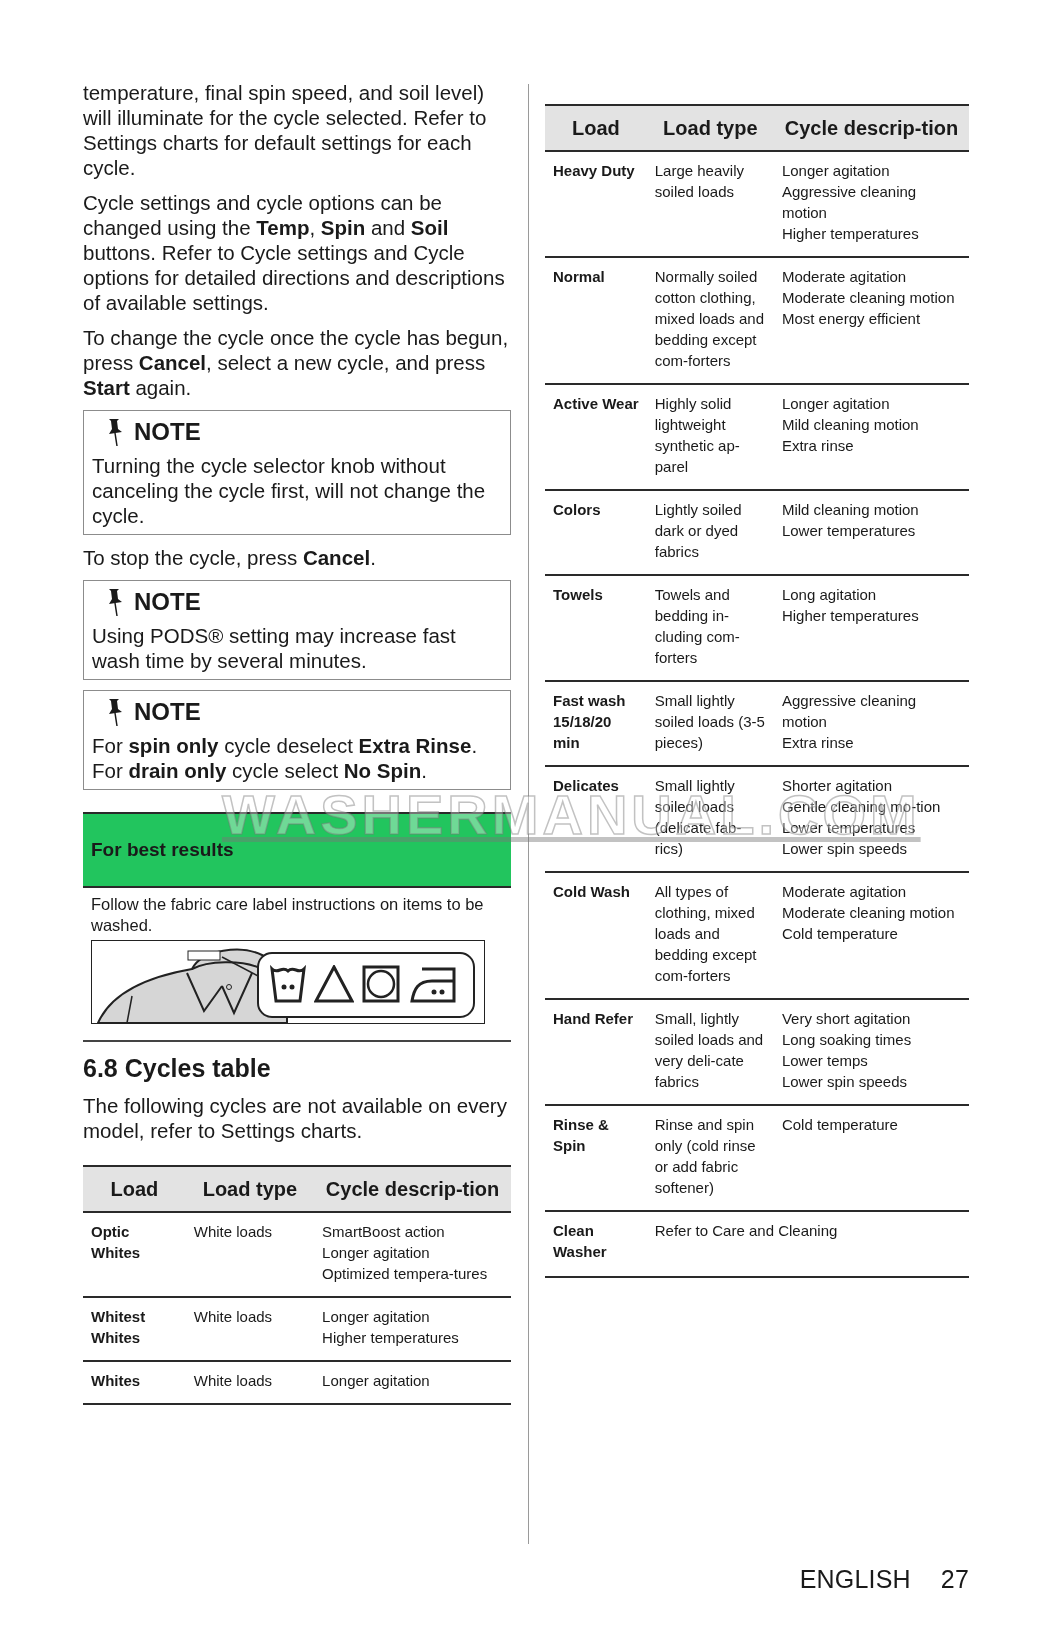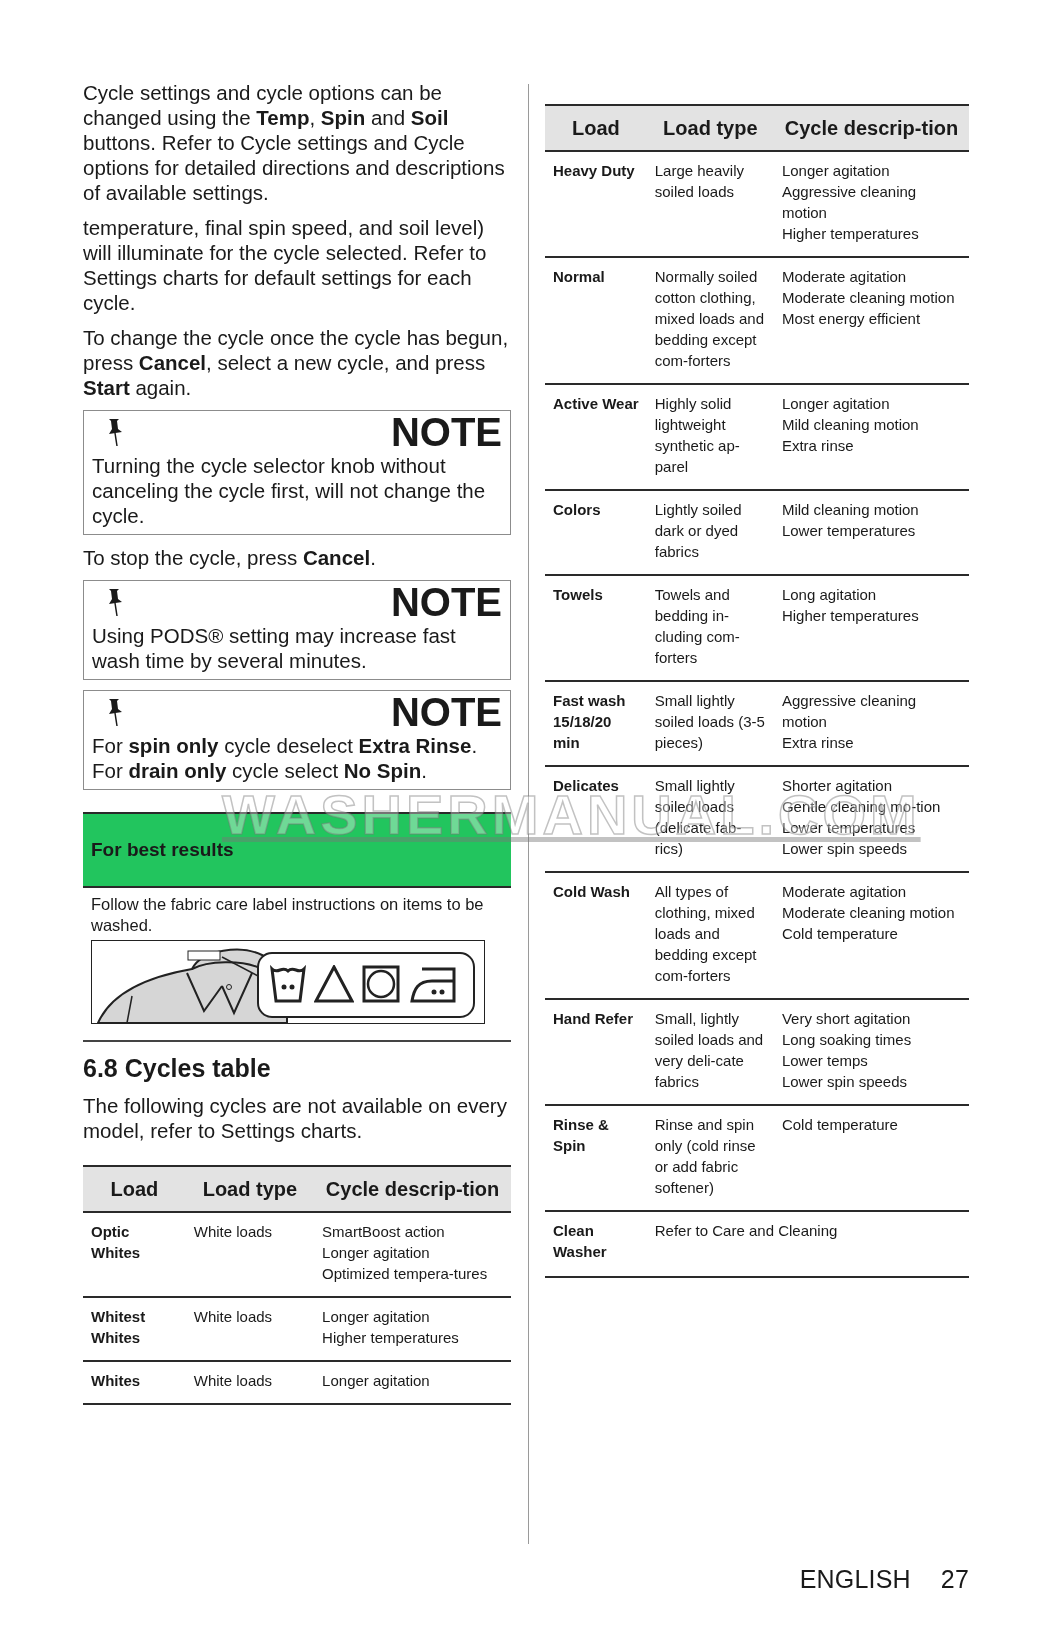"Cycle settings and cycle options" p.body { order: before "temperature, final spin speed, and" -> after "temperature, final spin speed, and" }
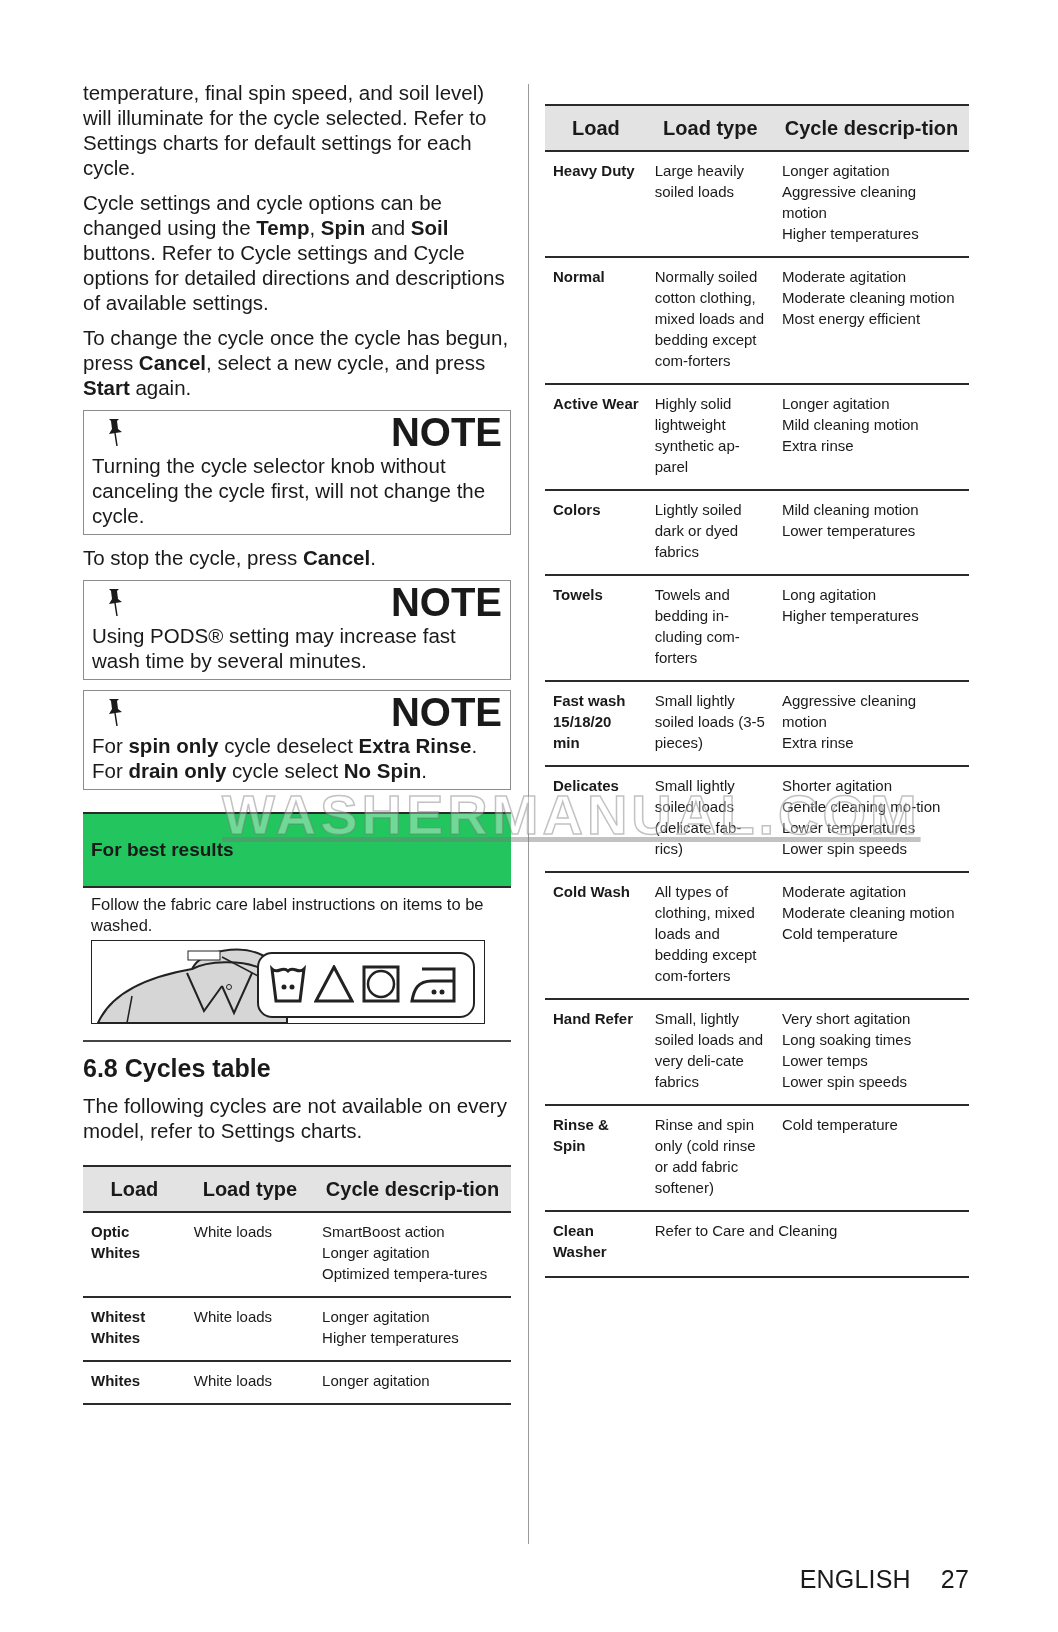"NOTE" .note-head { font-size: 40px -> 24px; justify-content: space-between -> none }
